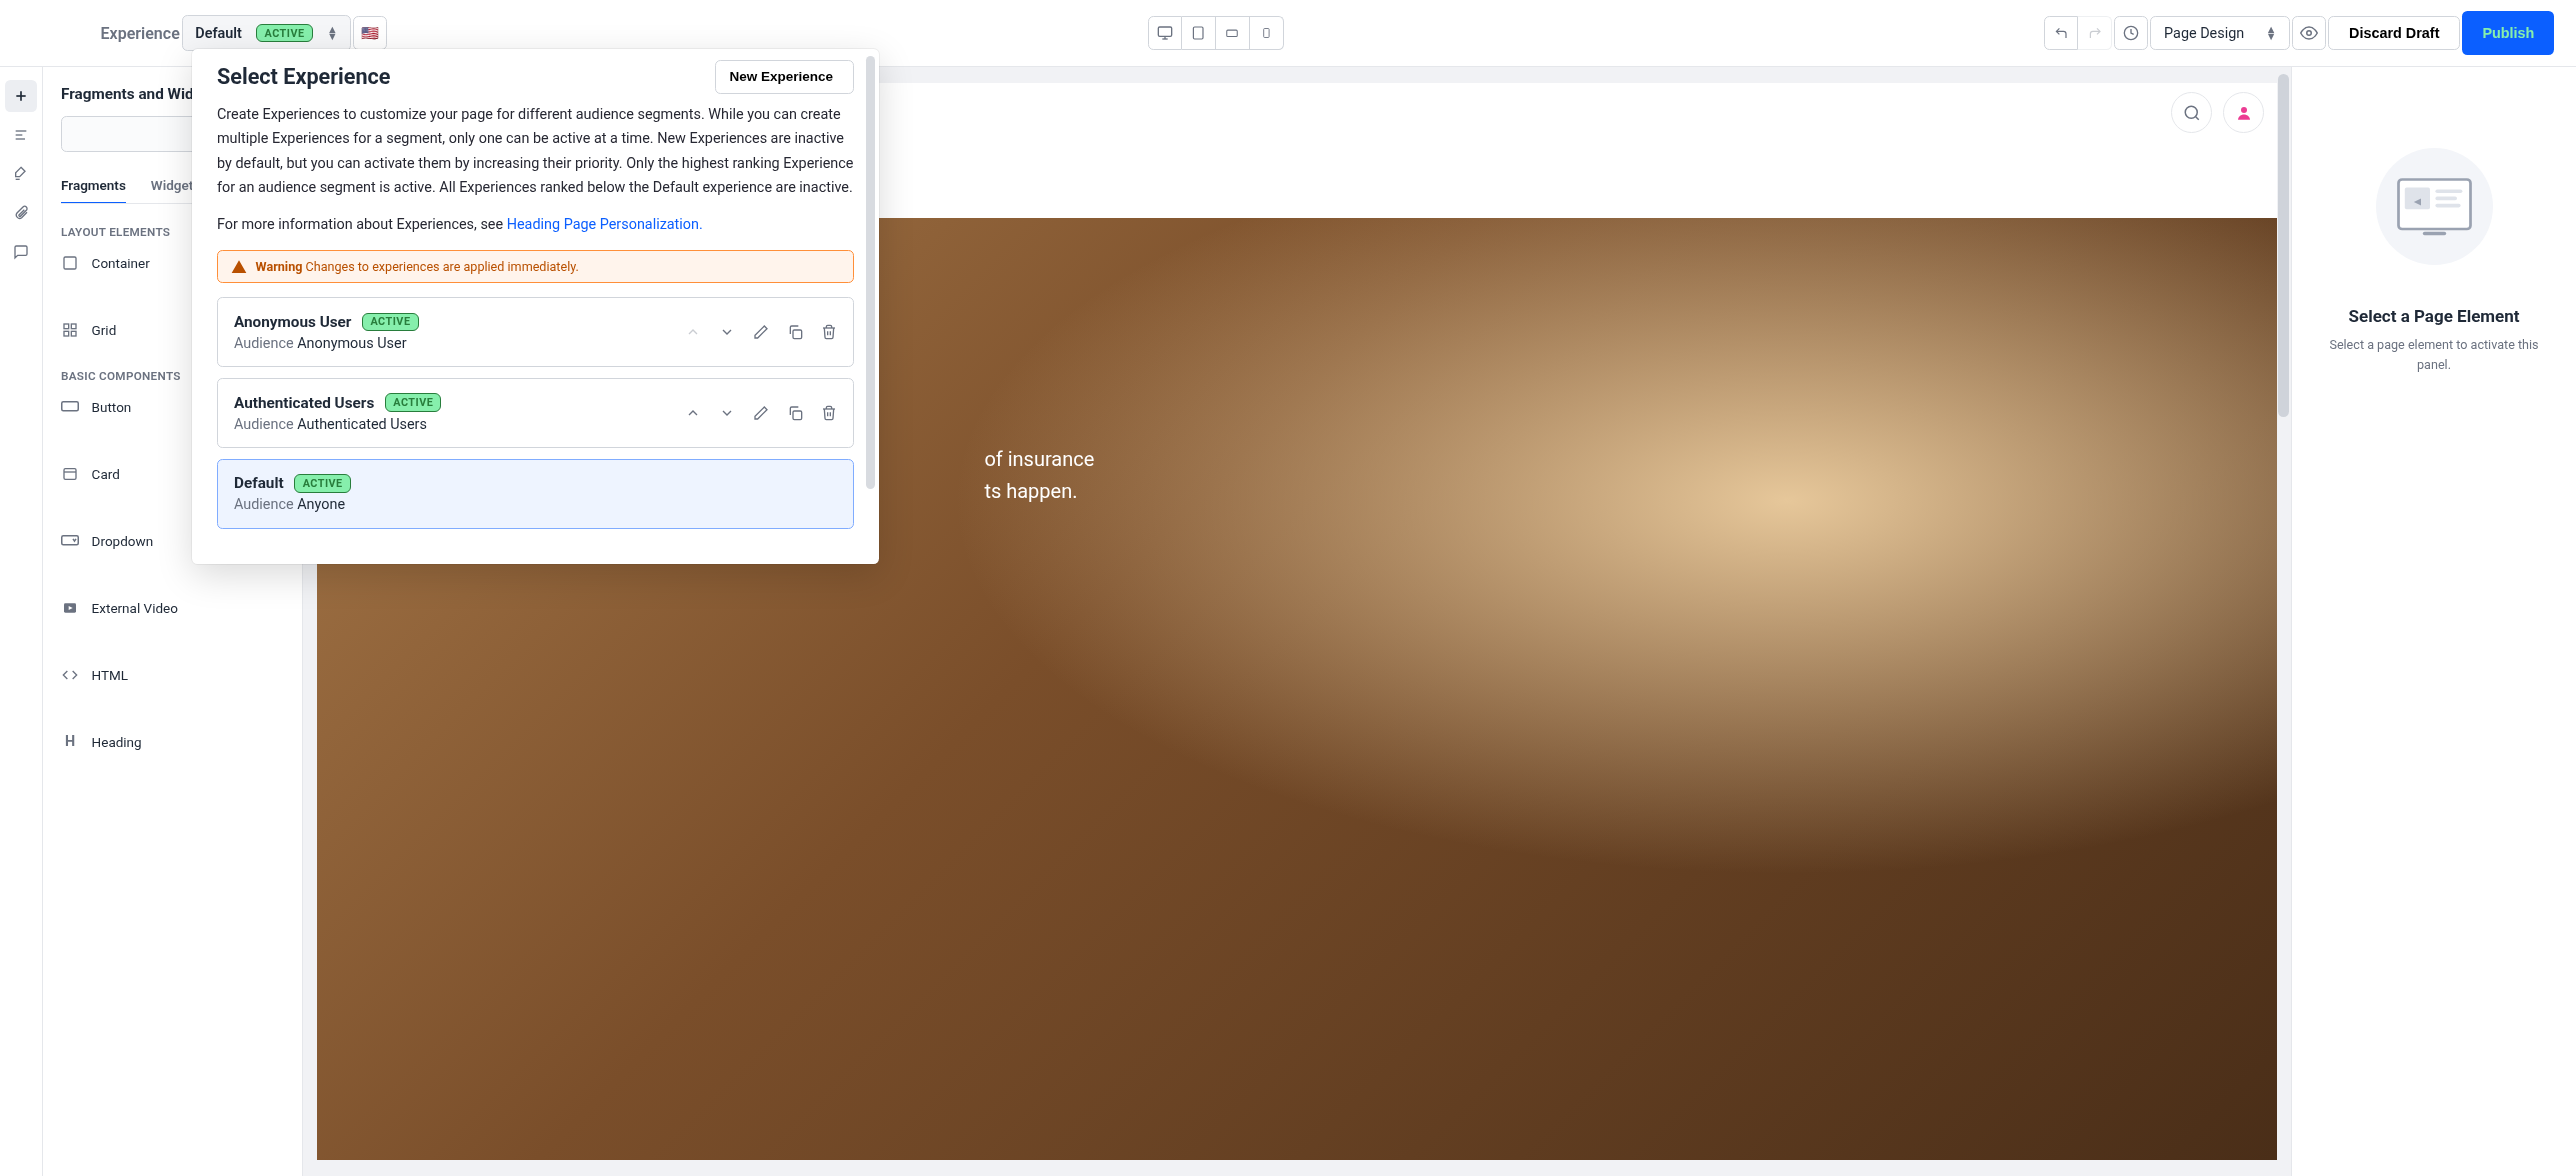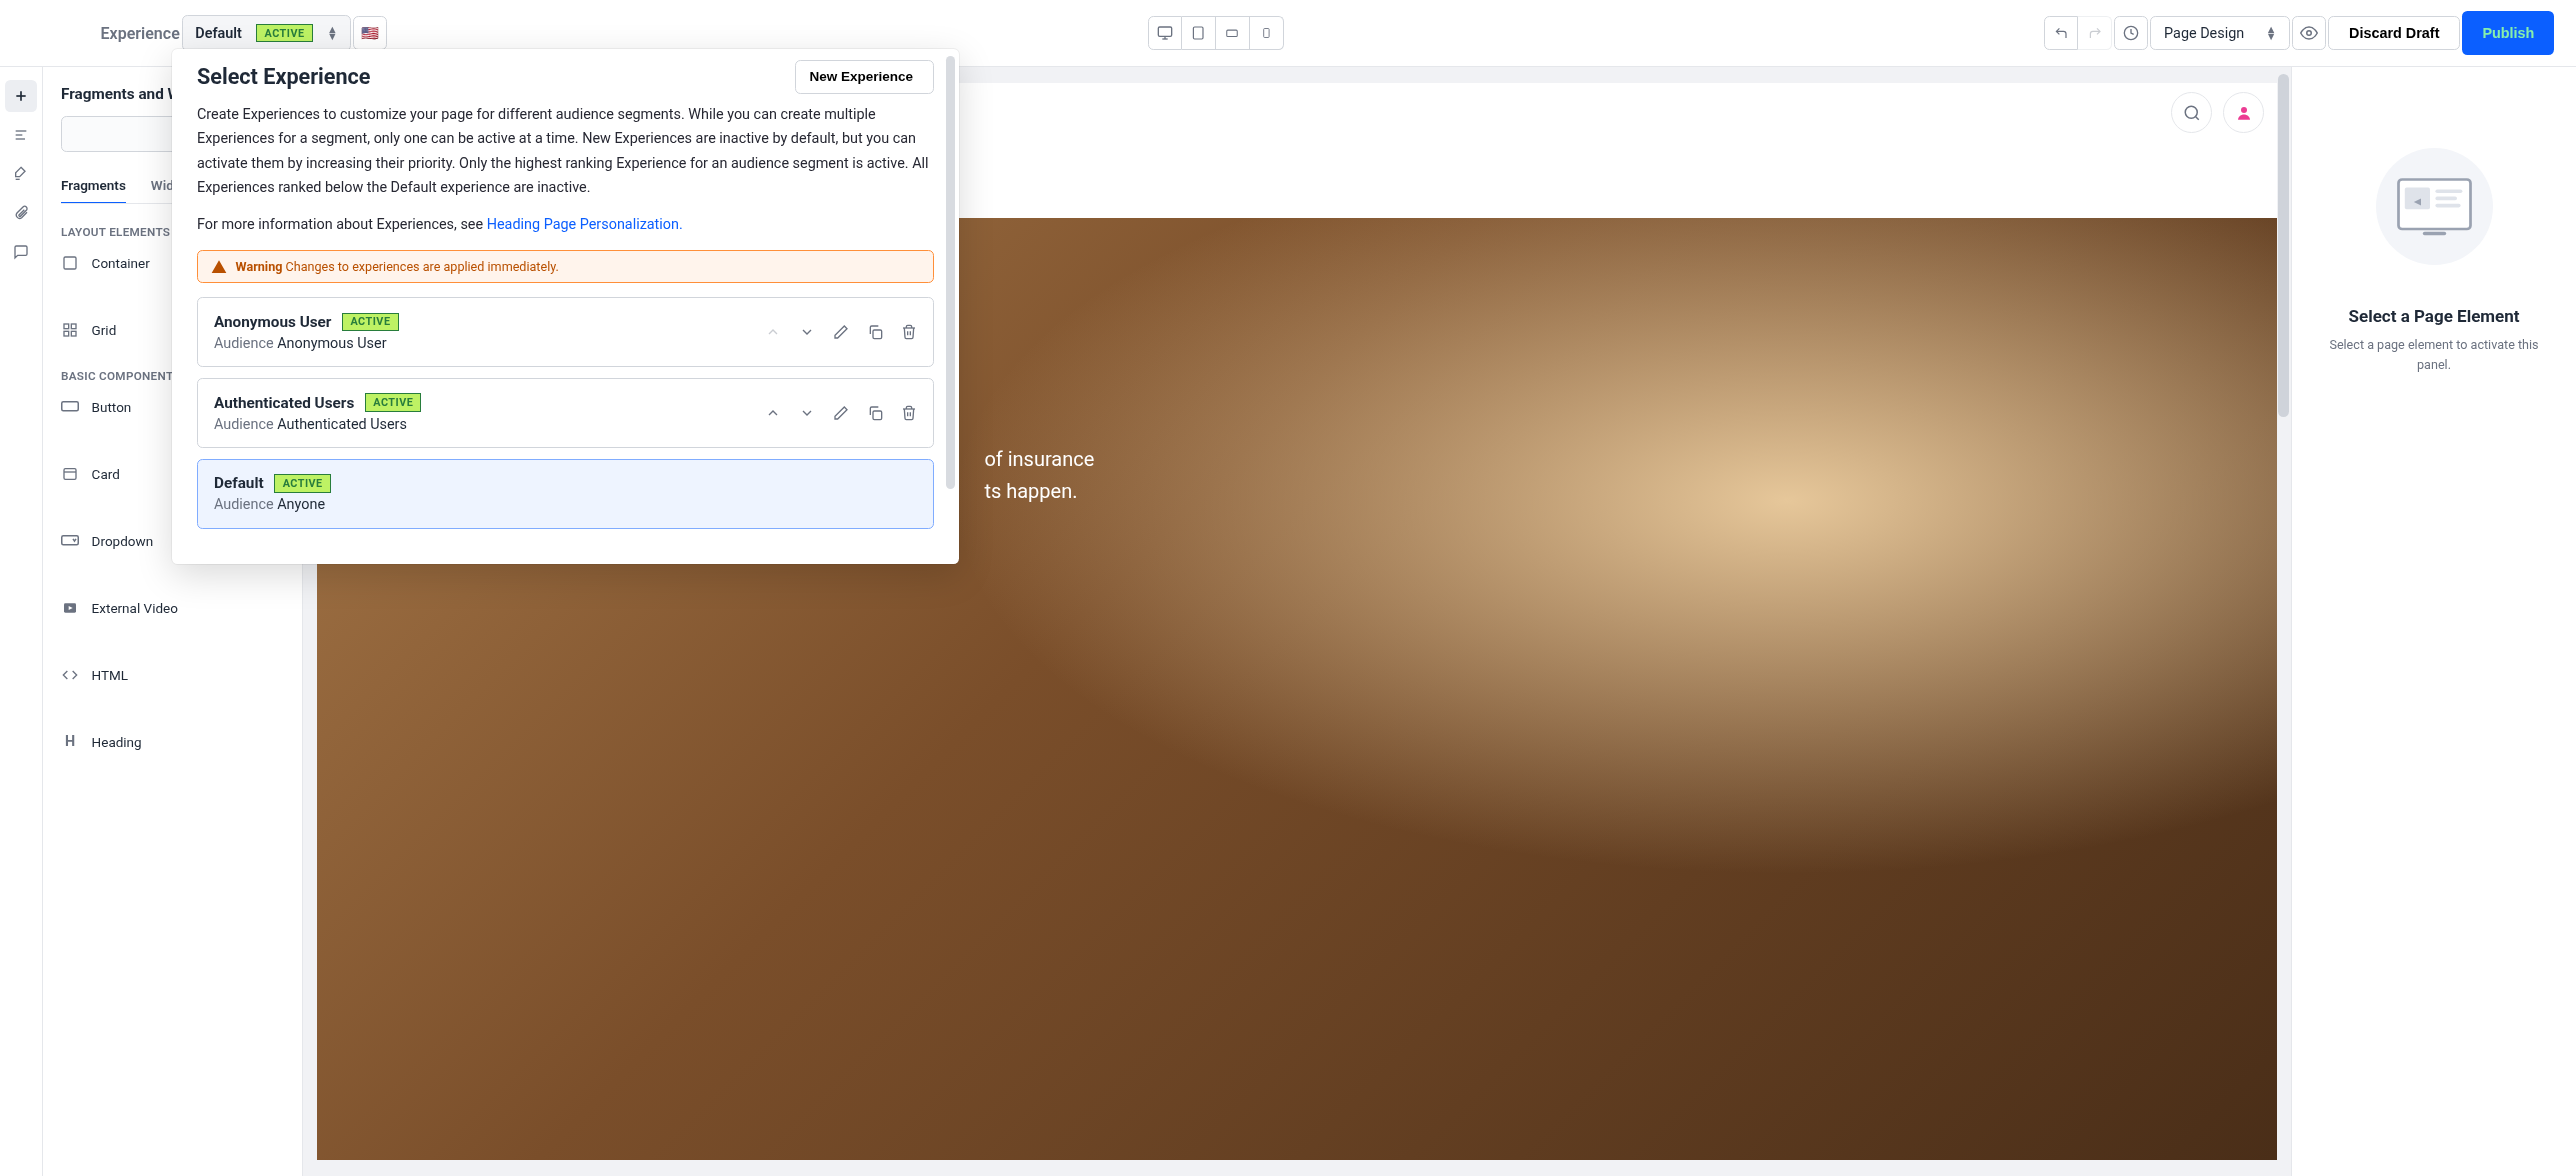"ACTIVE" .active-badge { background: #bef264 -> #86efac; border-radius: 0 -> 6px }
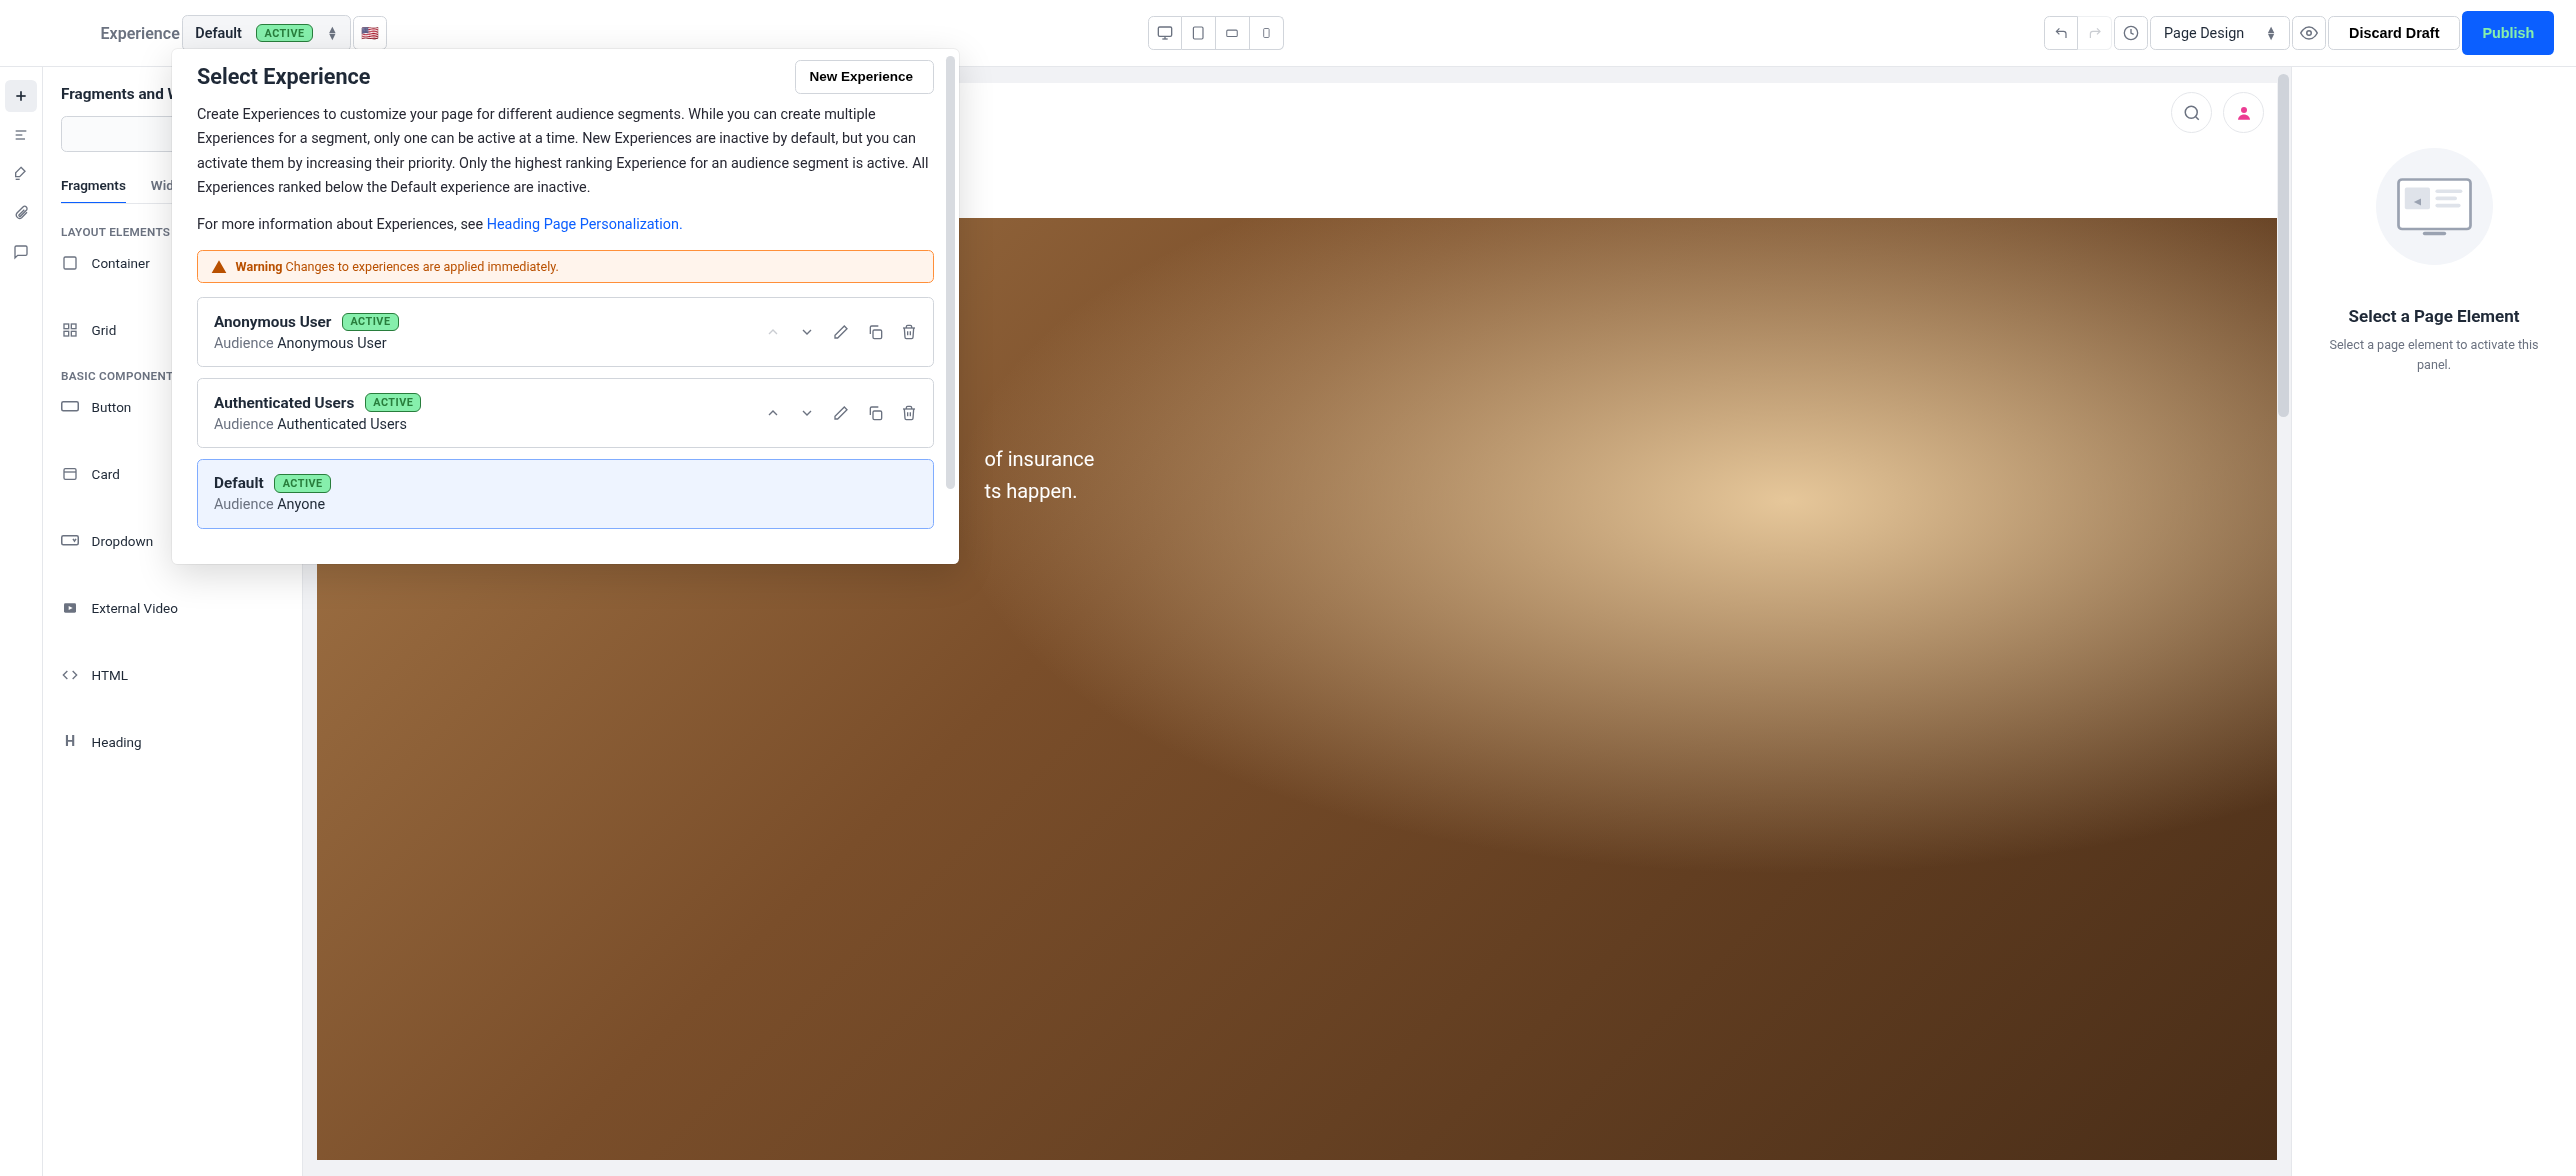"Select Experience" .popover { left: 172px -> 192px; width: 787px -> 687px }
